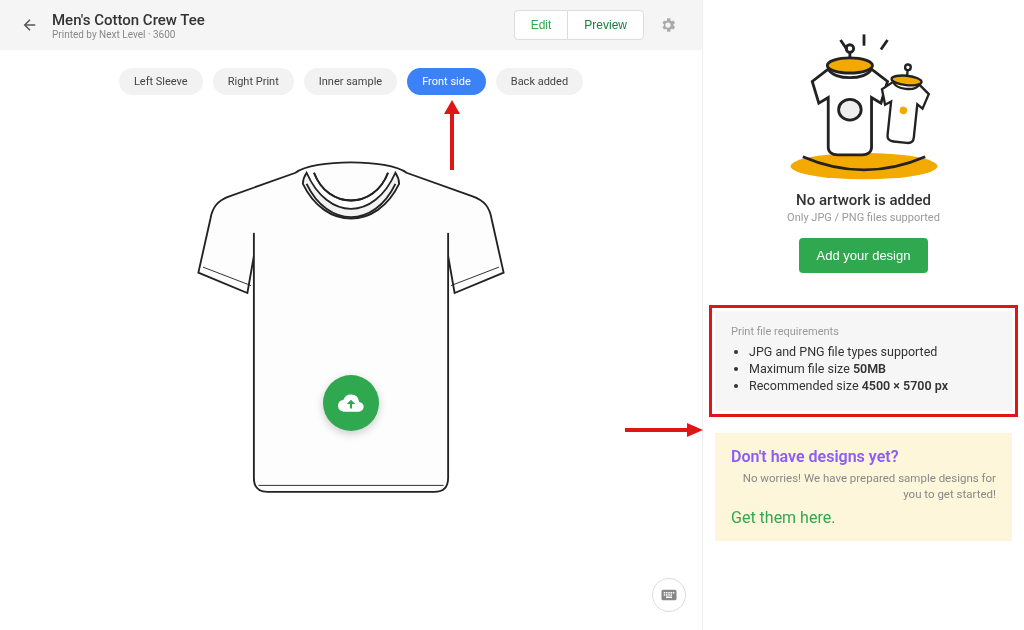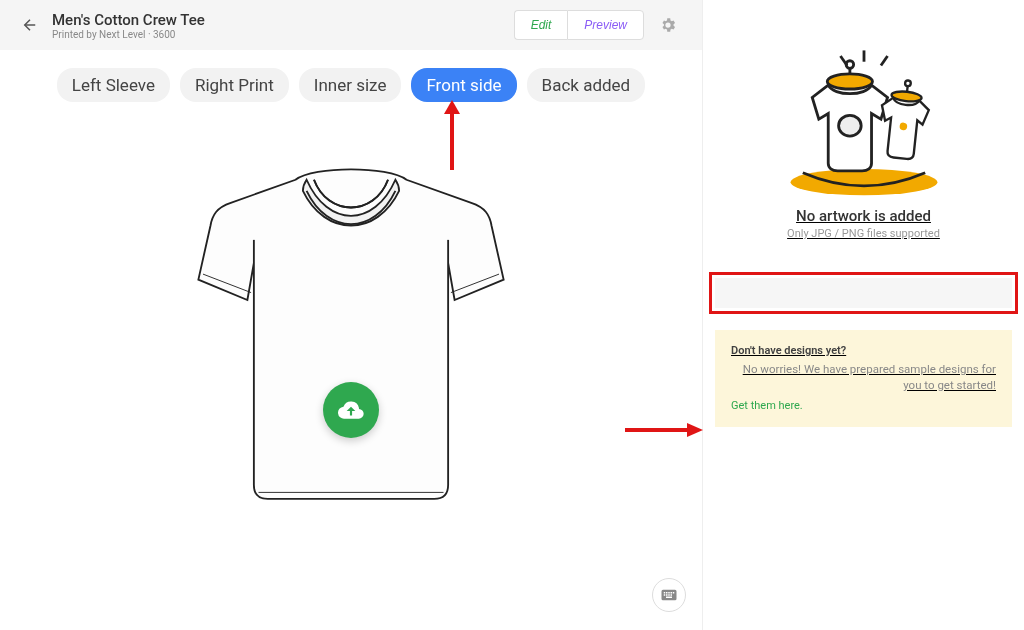"Edit" .btn { font-style: italic -> none }
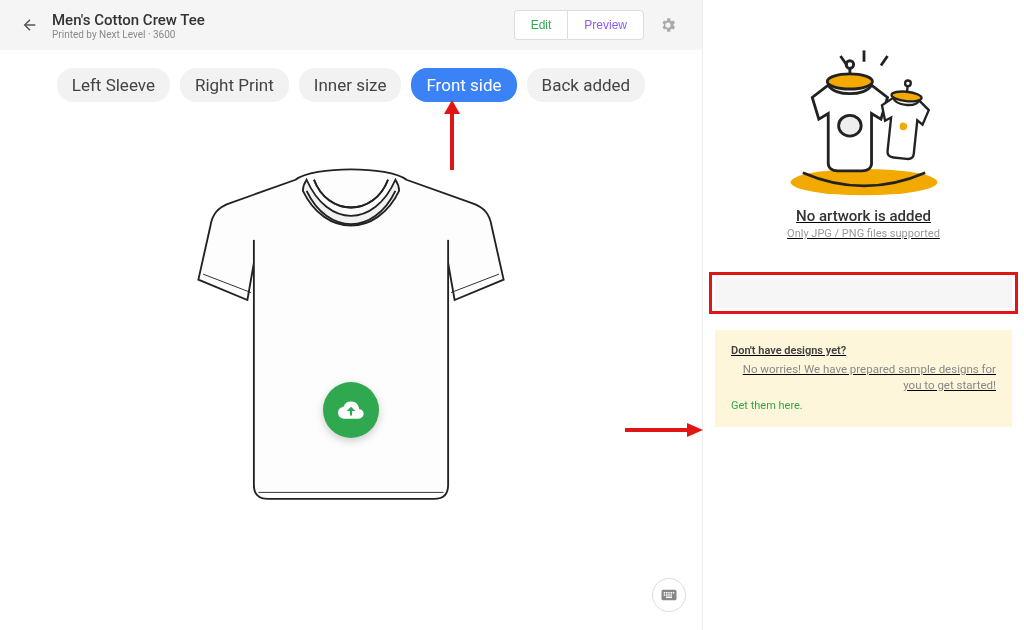"Preview" .btn.preview { color: #8b5cf6 -> #15803d }
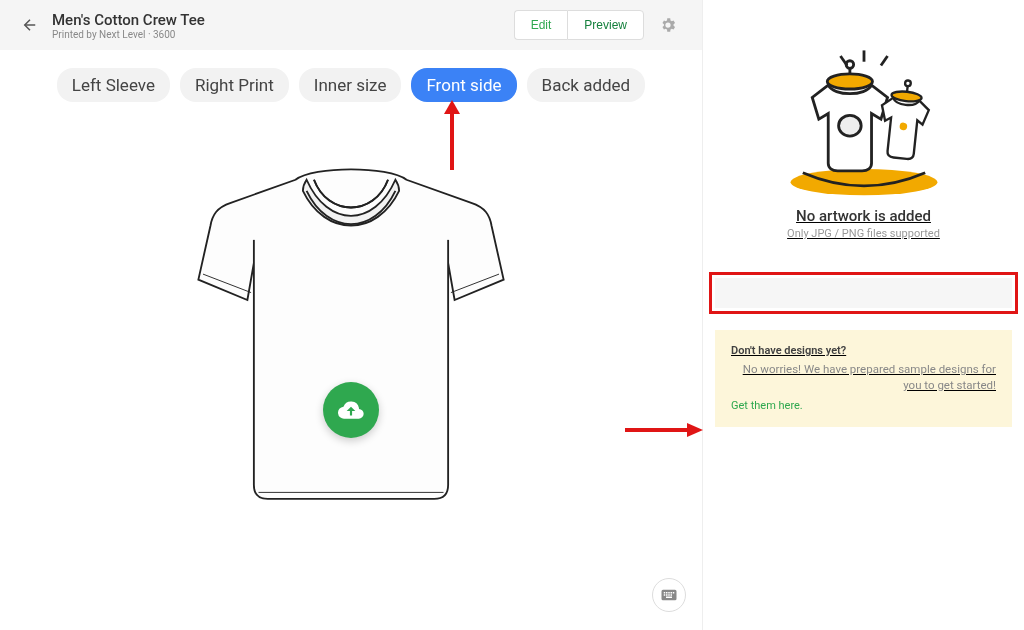"Left Sleeve" .tab { font-size: 17px -> 11px }
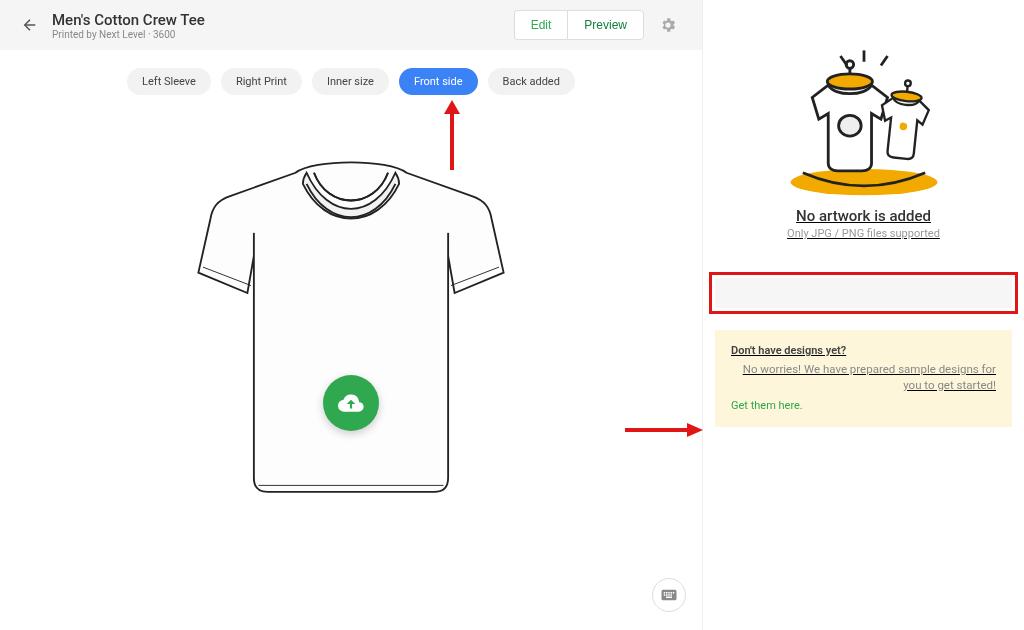"Inner size" div.tab { text: size -> sample }
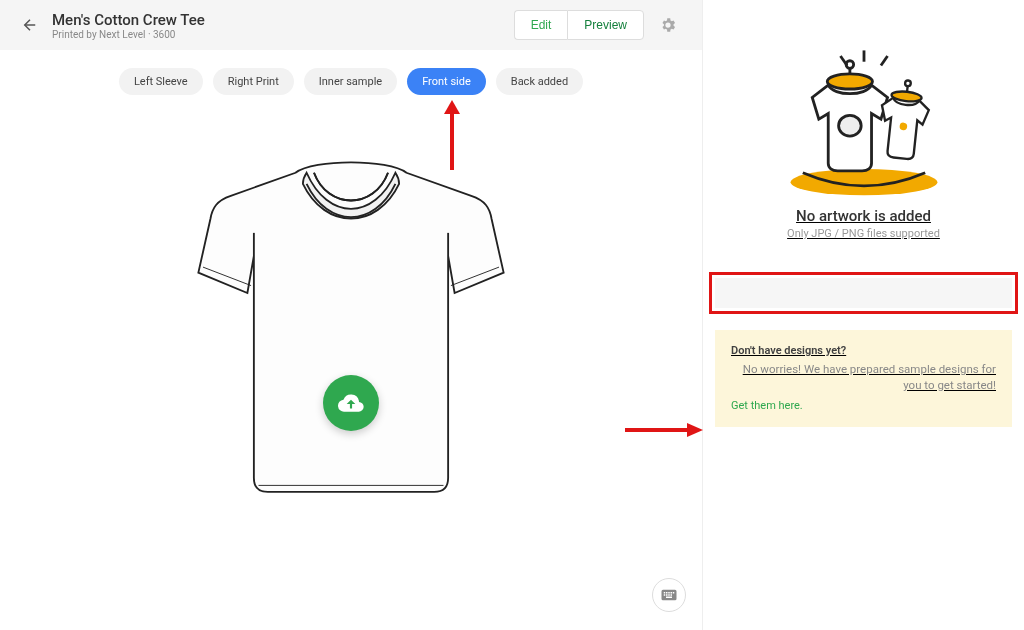"No artwork is added" .right-pane { padding: 41px 12px 10px 12px -> 25px 12px 10px 12px; text-decoration: underline -> none }
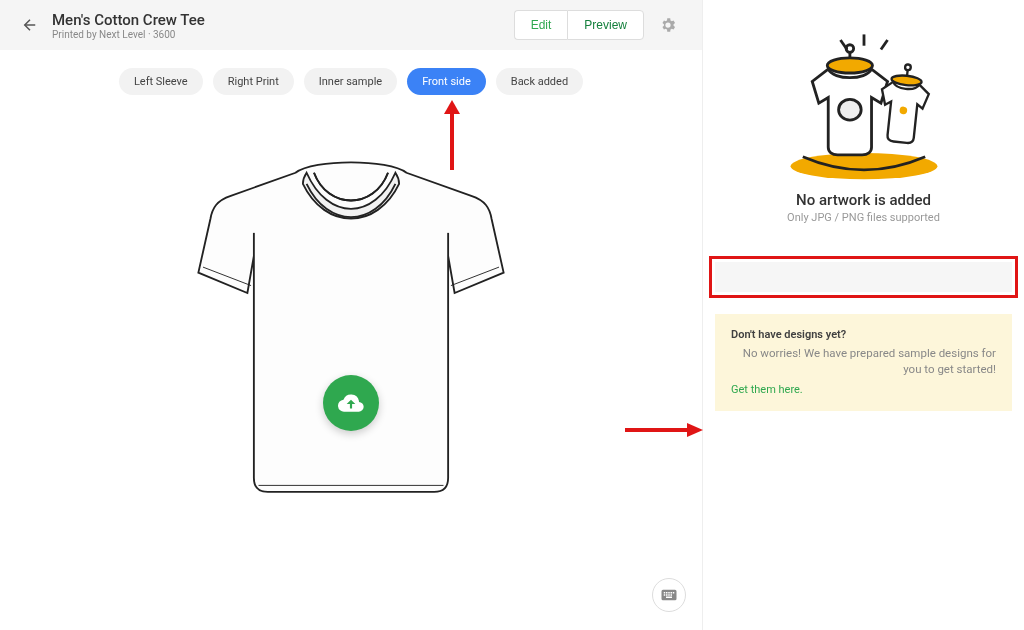"Add your design" button.add-design { html: none -> <button>Add your design</button> }
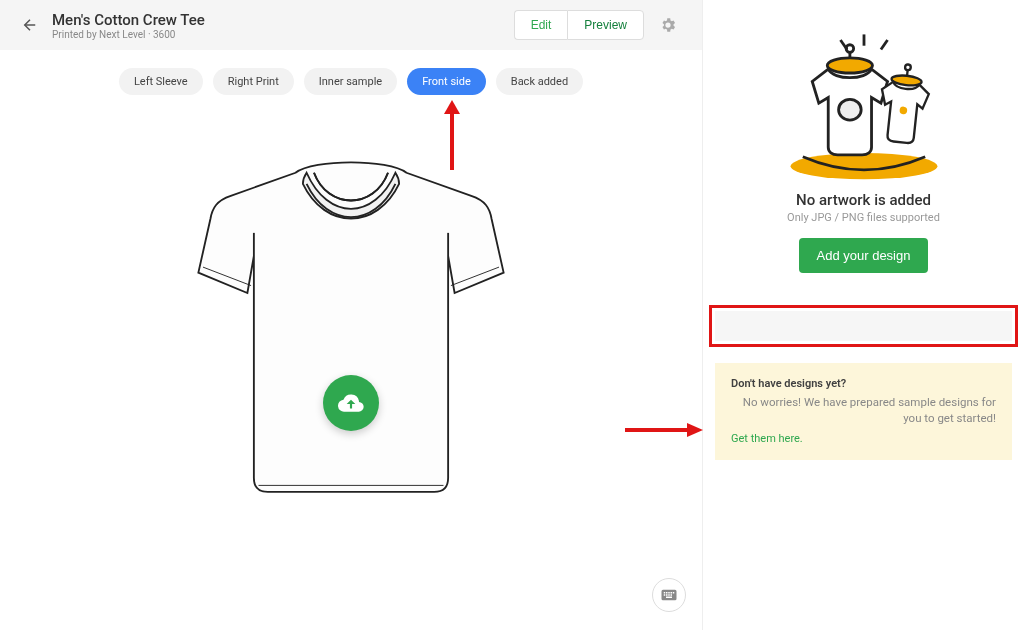"Print file requirements" div.req-title { html: none -> <div>Print file requirements</div> }
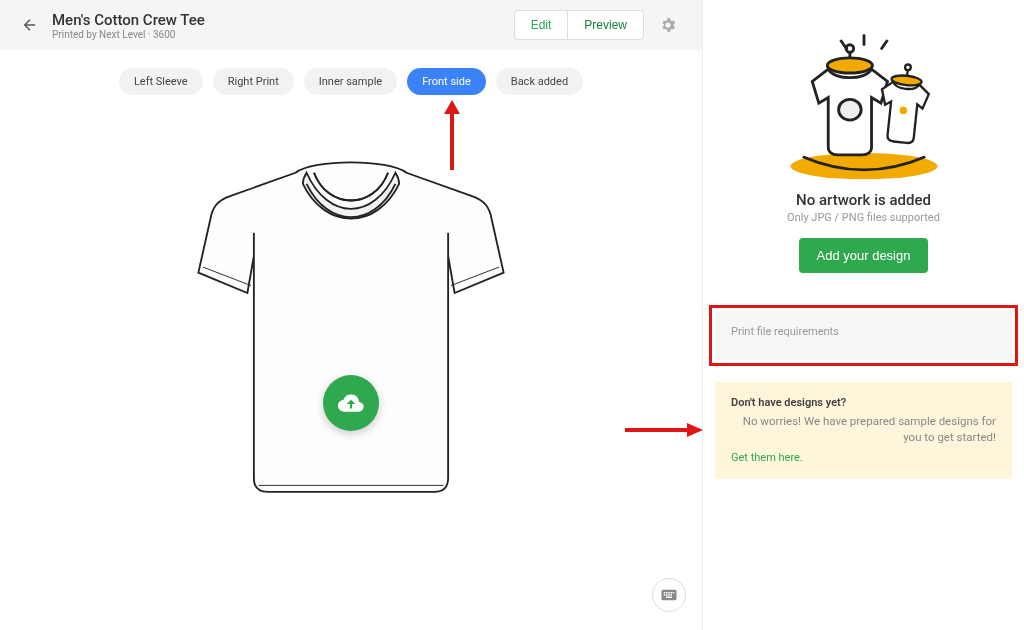"JPG and PNG file types" ul.req-list { html: none -> <ul> <li>JPG and PNG file types supported</li> <li><span>Maximum file size </span><b>50MB</b></li> <li><span>Recommended size </span><b>4500 × 5700 px</b></li> </ul> }
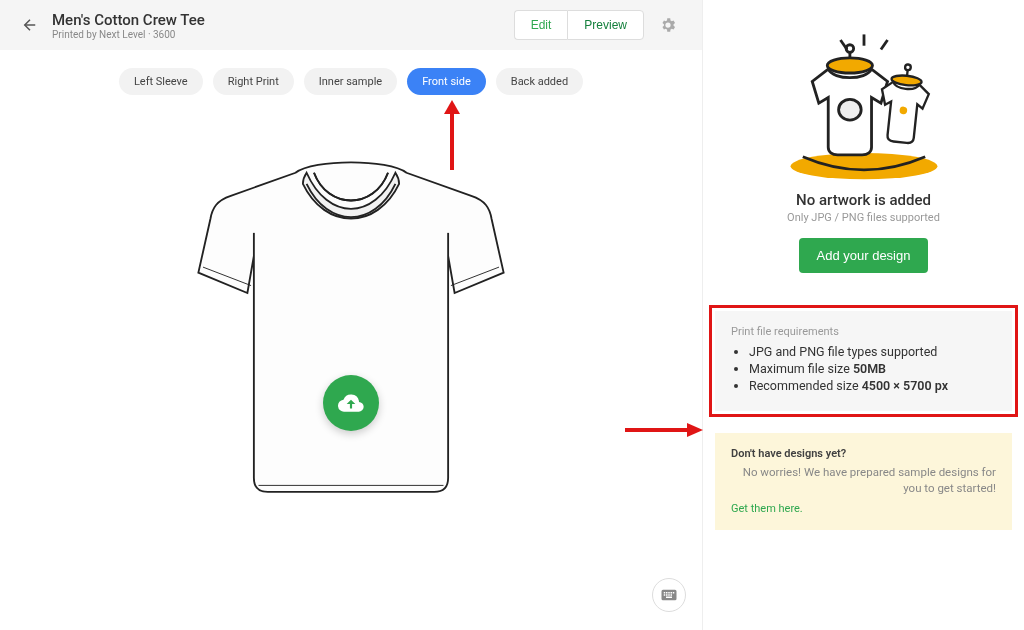"Don't have designs yet?" .sample-title { color: #404040 -> #8b5cf6; font-size: 11px -> 16px }
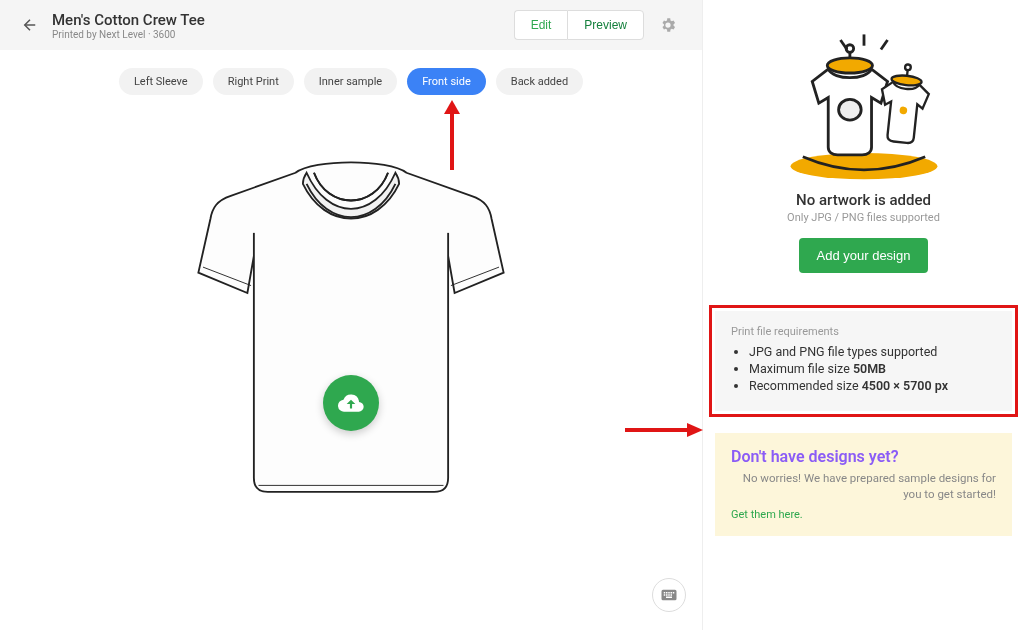"Get them here." .sample-link { font-size: 11px -> 16px }
